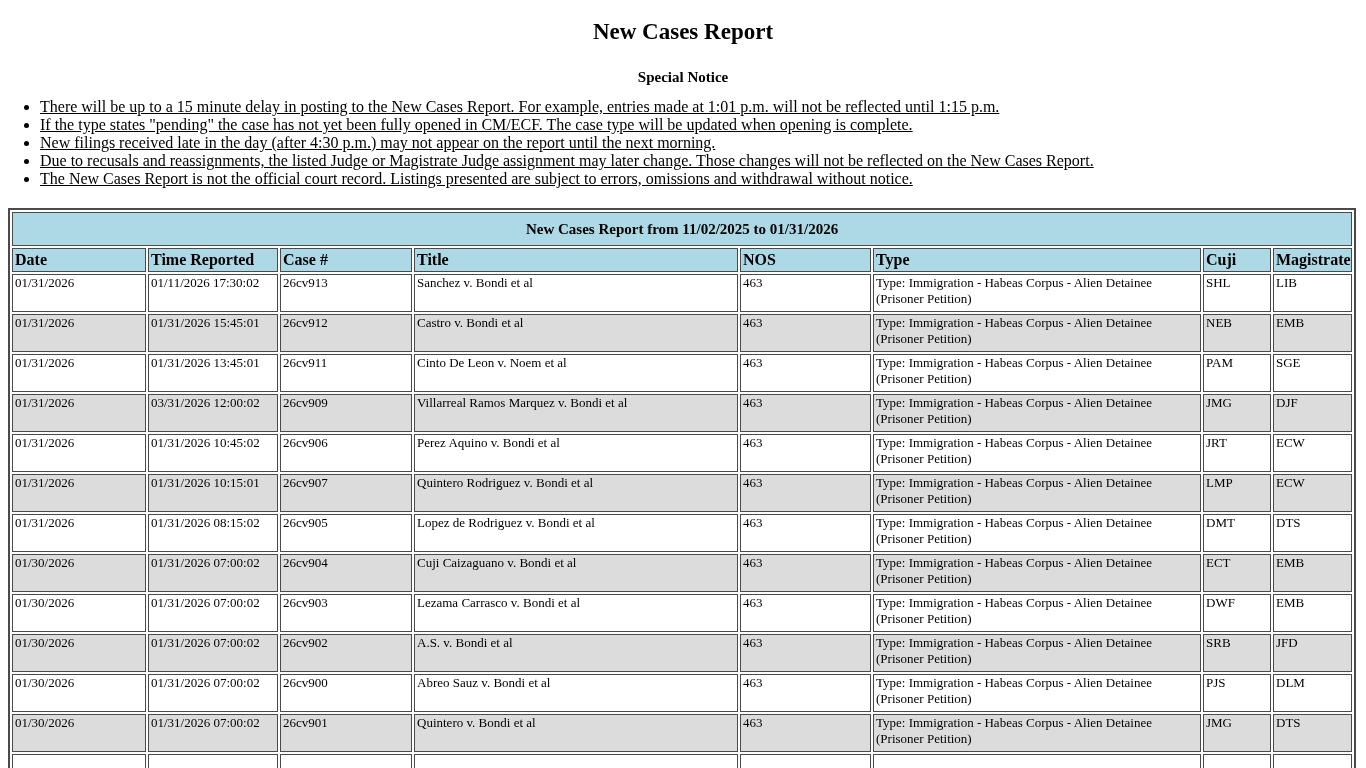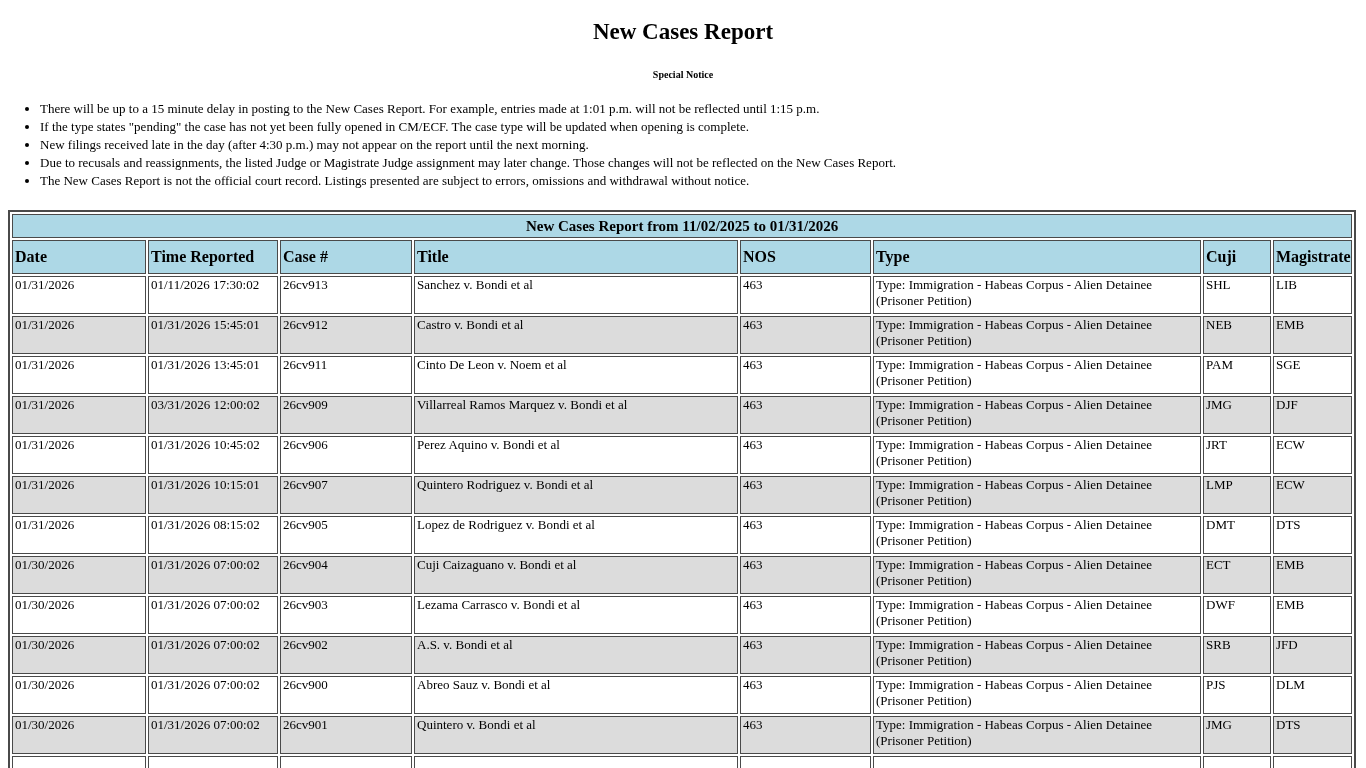"Special Notice" .special-notice { font-size: 10px -> 15px }
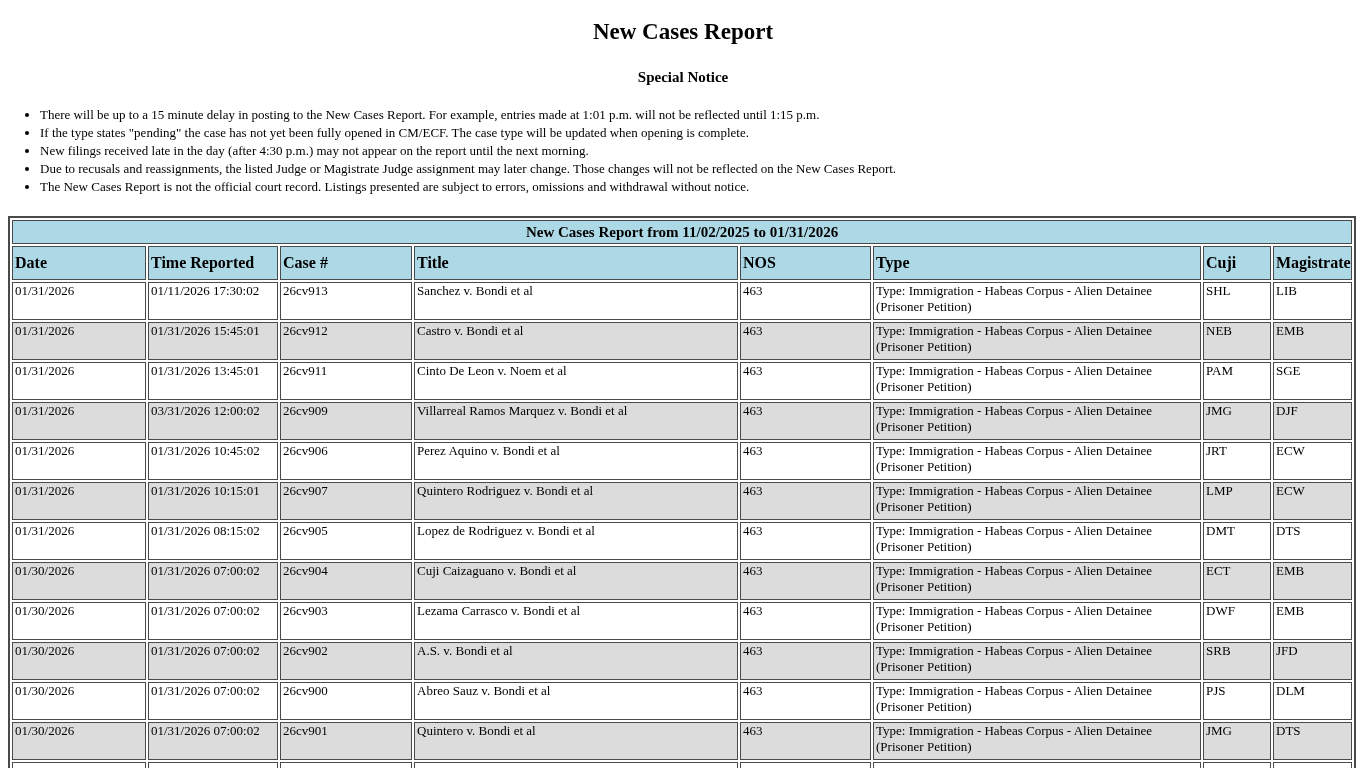"There will be up to" ul.notices { font-size: 13px -> 16px; margin: 20px 0 0 0 -> 12px 0 0 0; text-decoration: none -> underline }
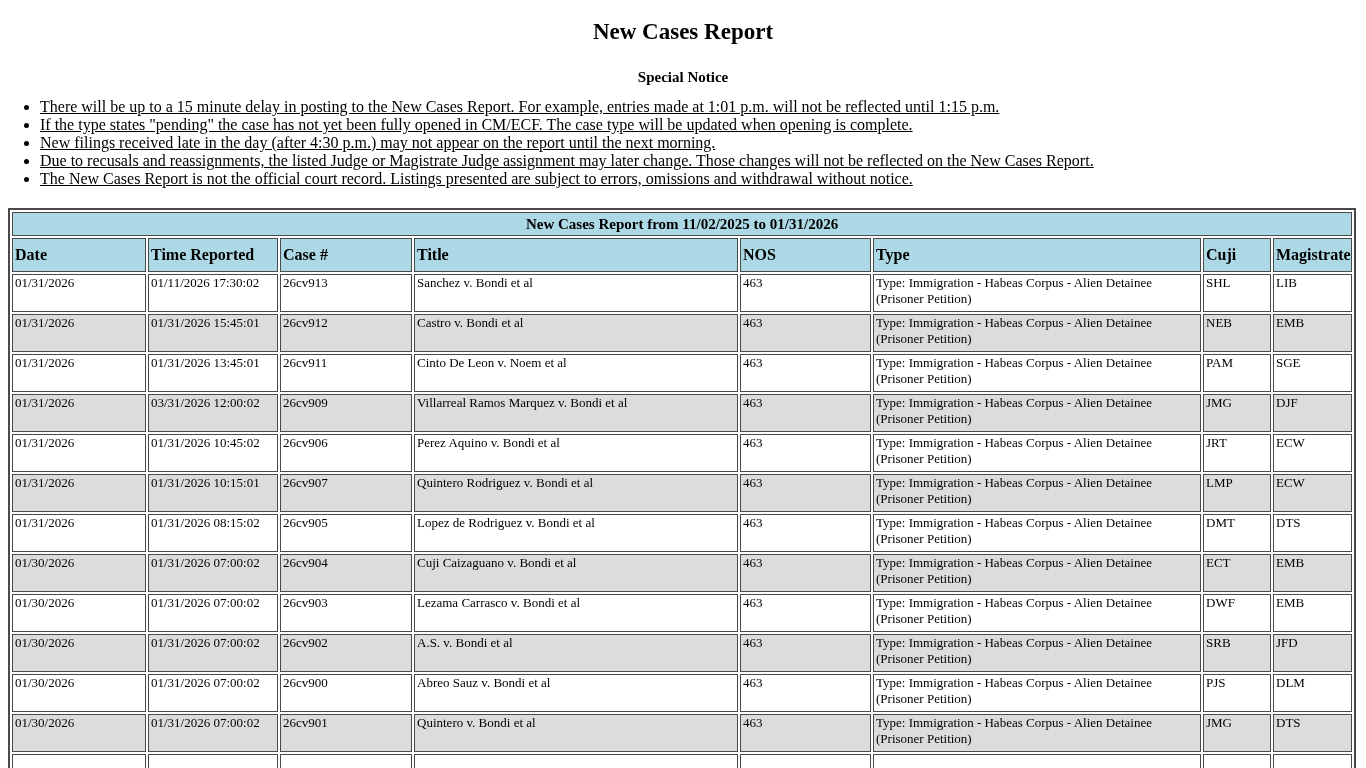"New Cases Report from 11/02/2025" td.caption-cell { height: 24px -> 34px }
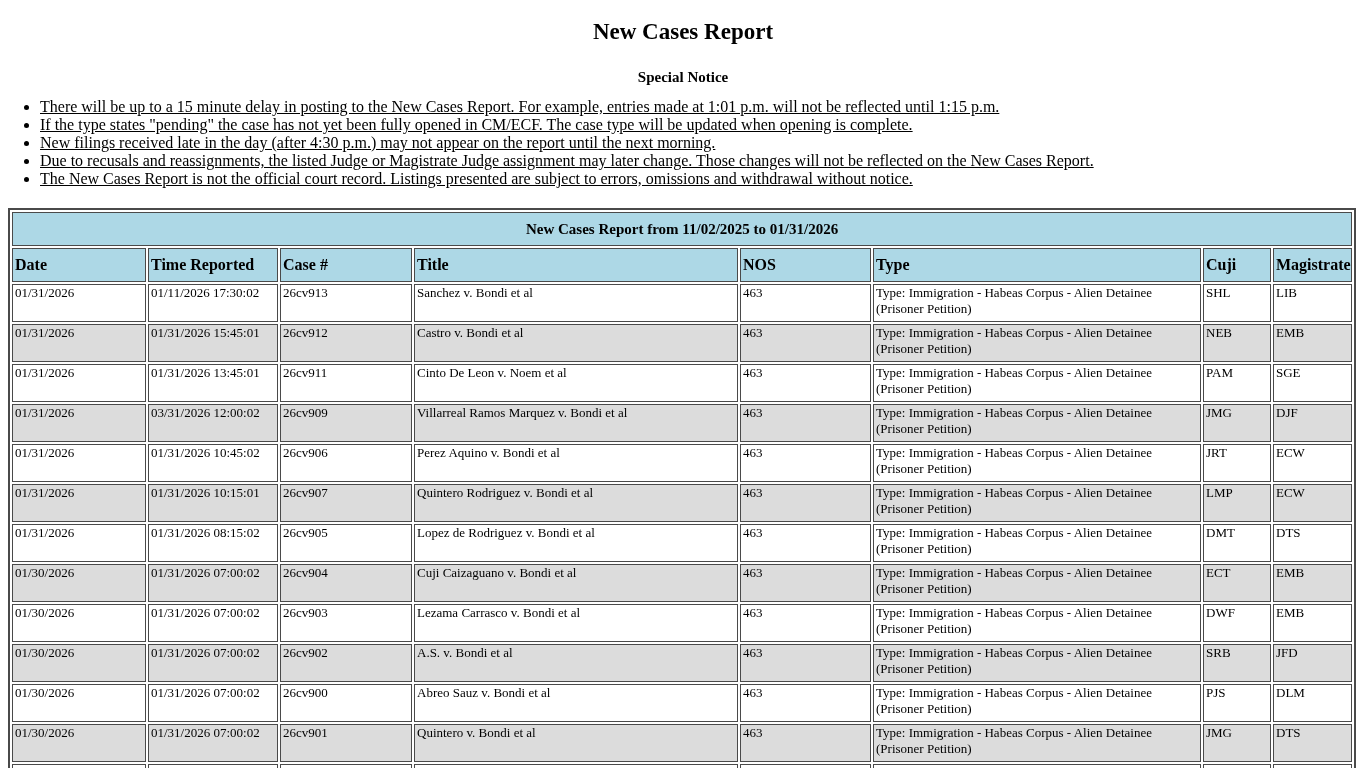"Date" table.report th { height: 34px -> 24px }
